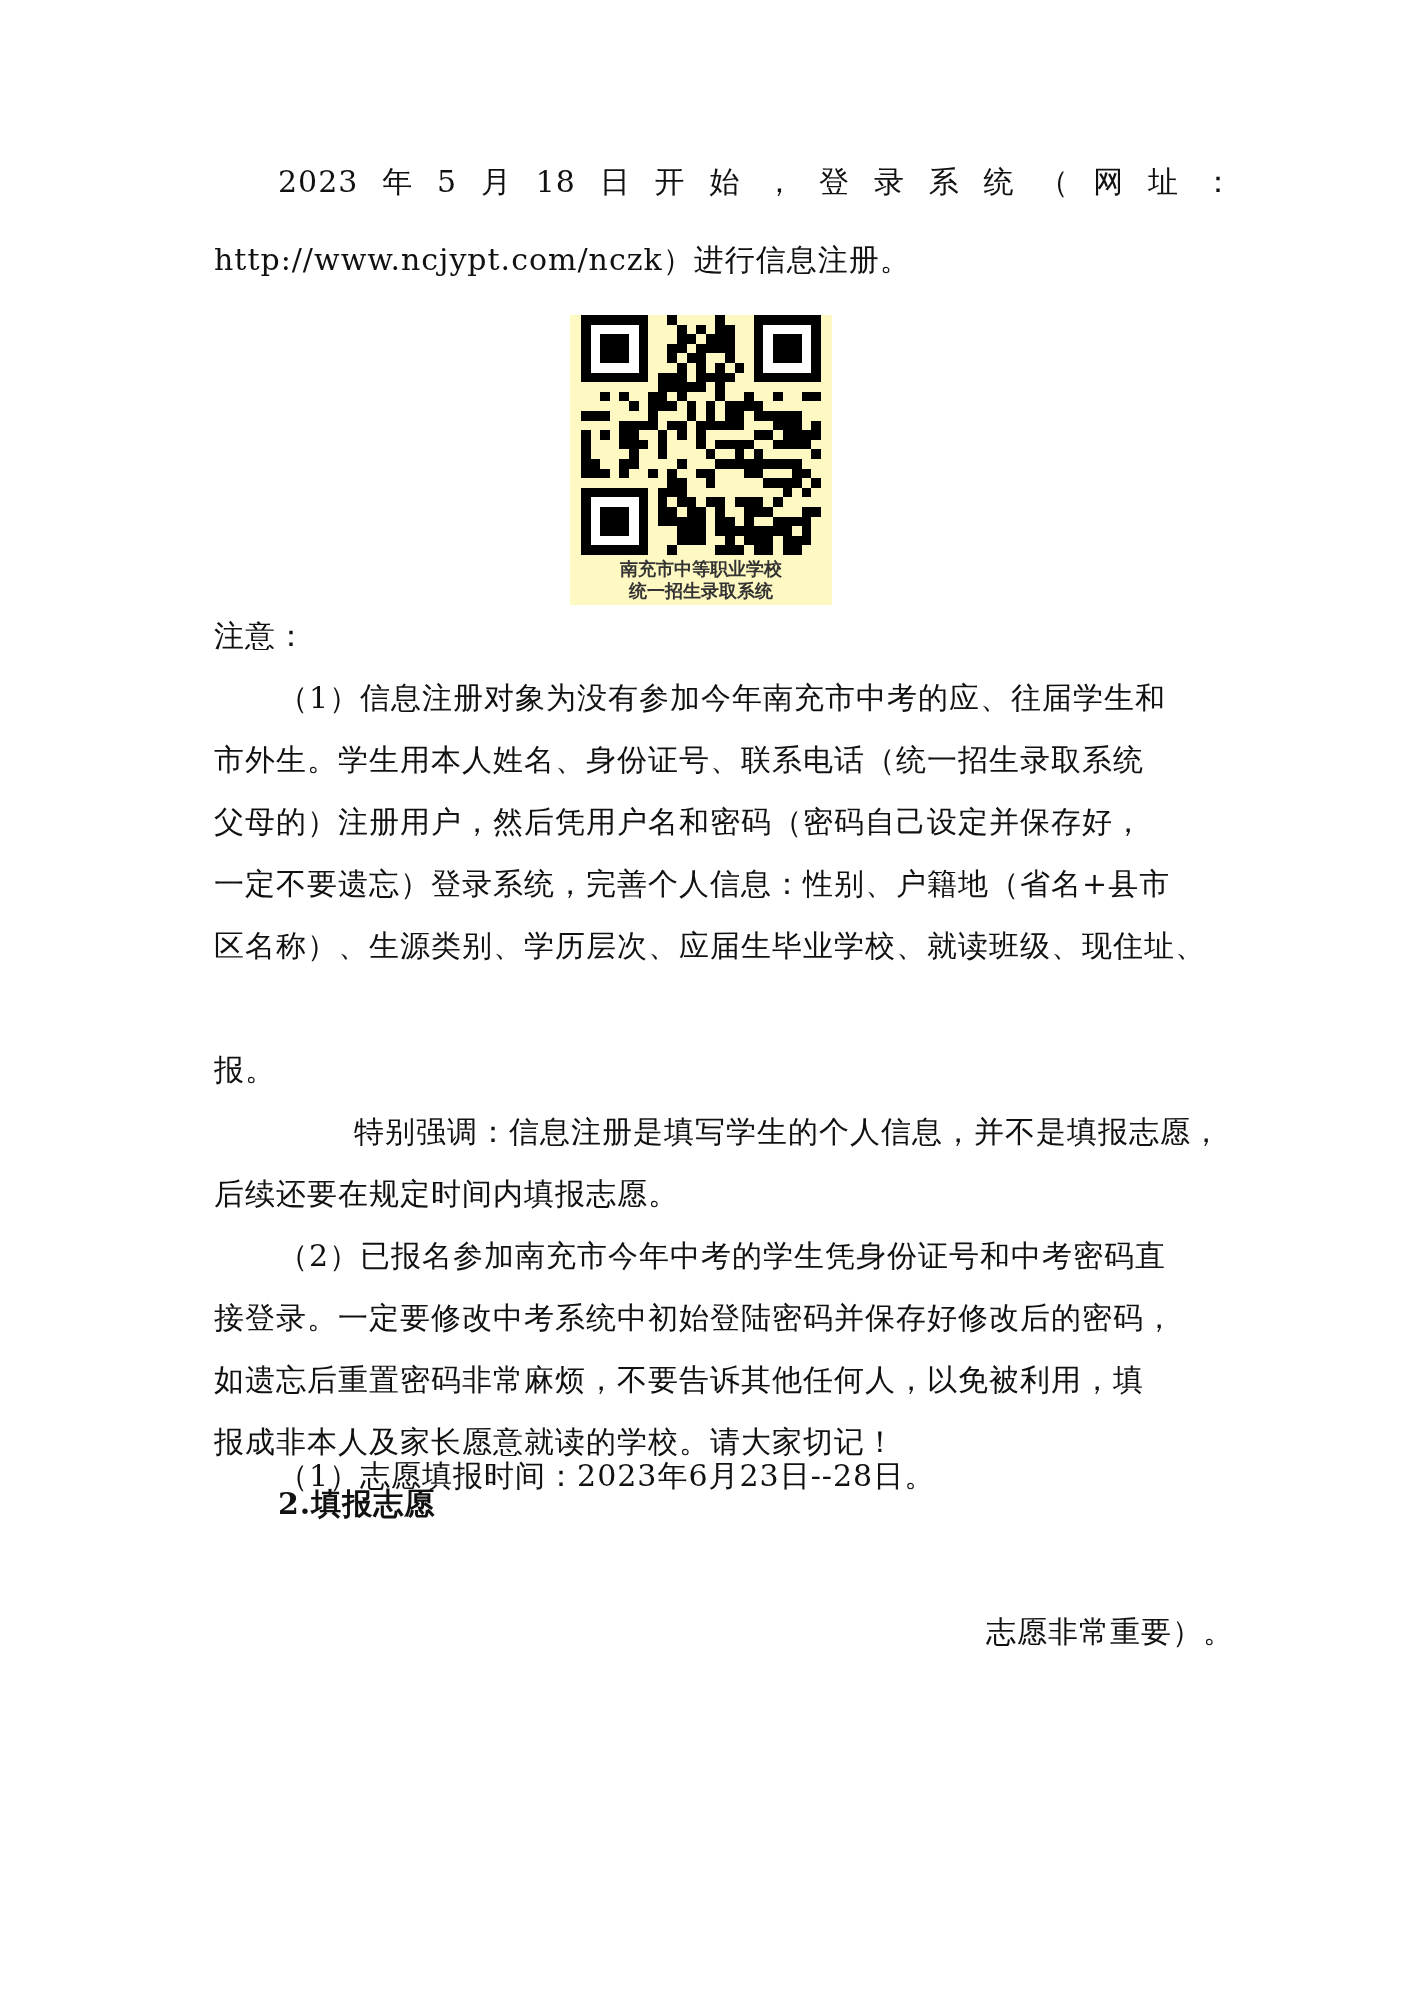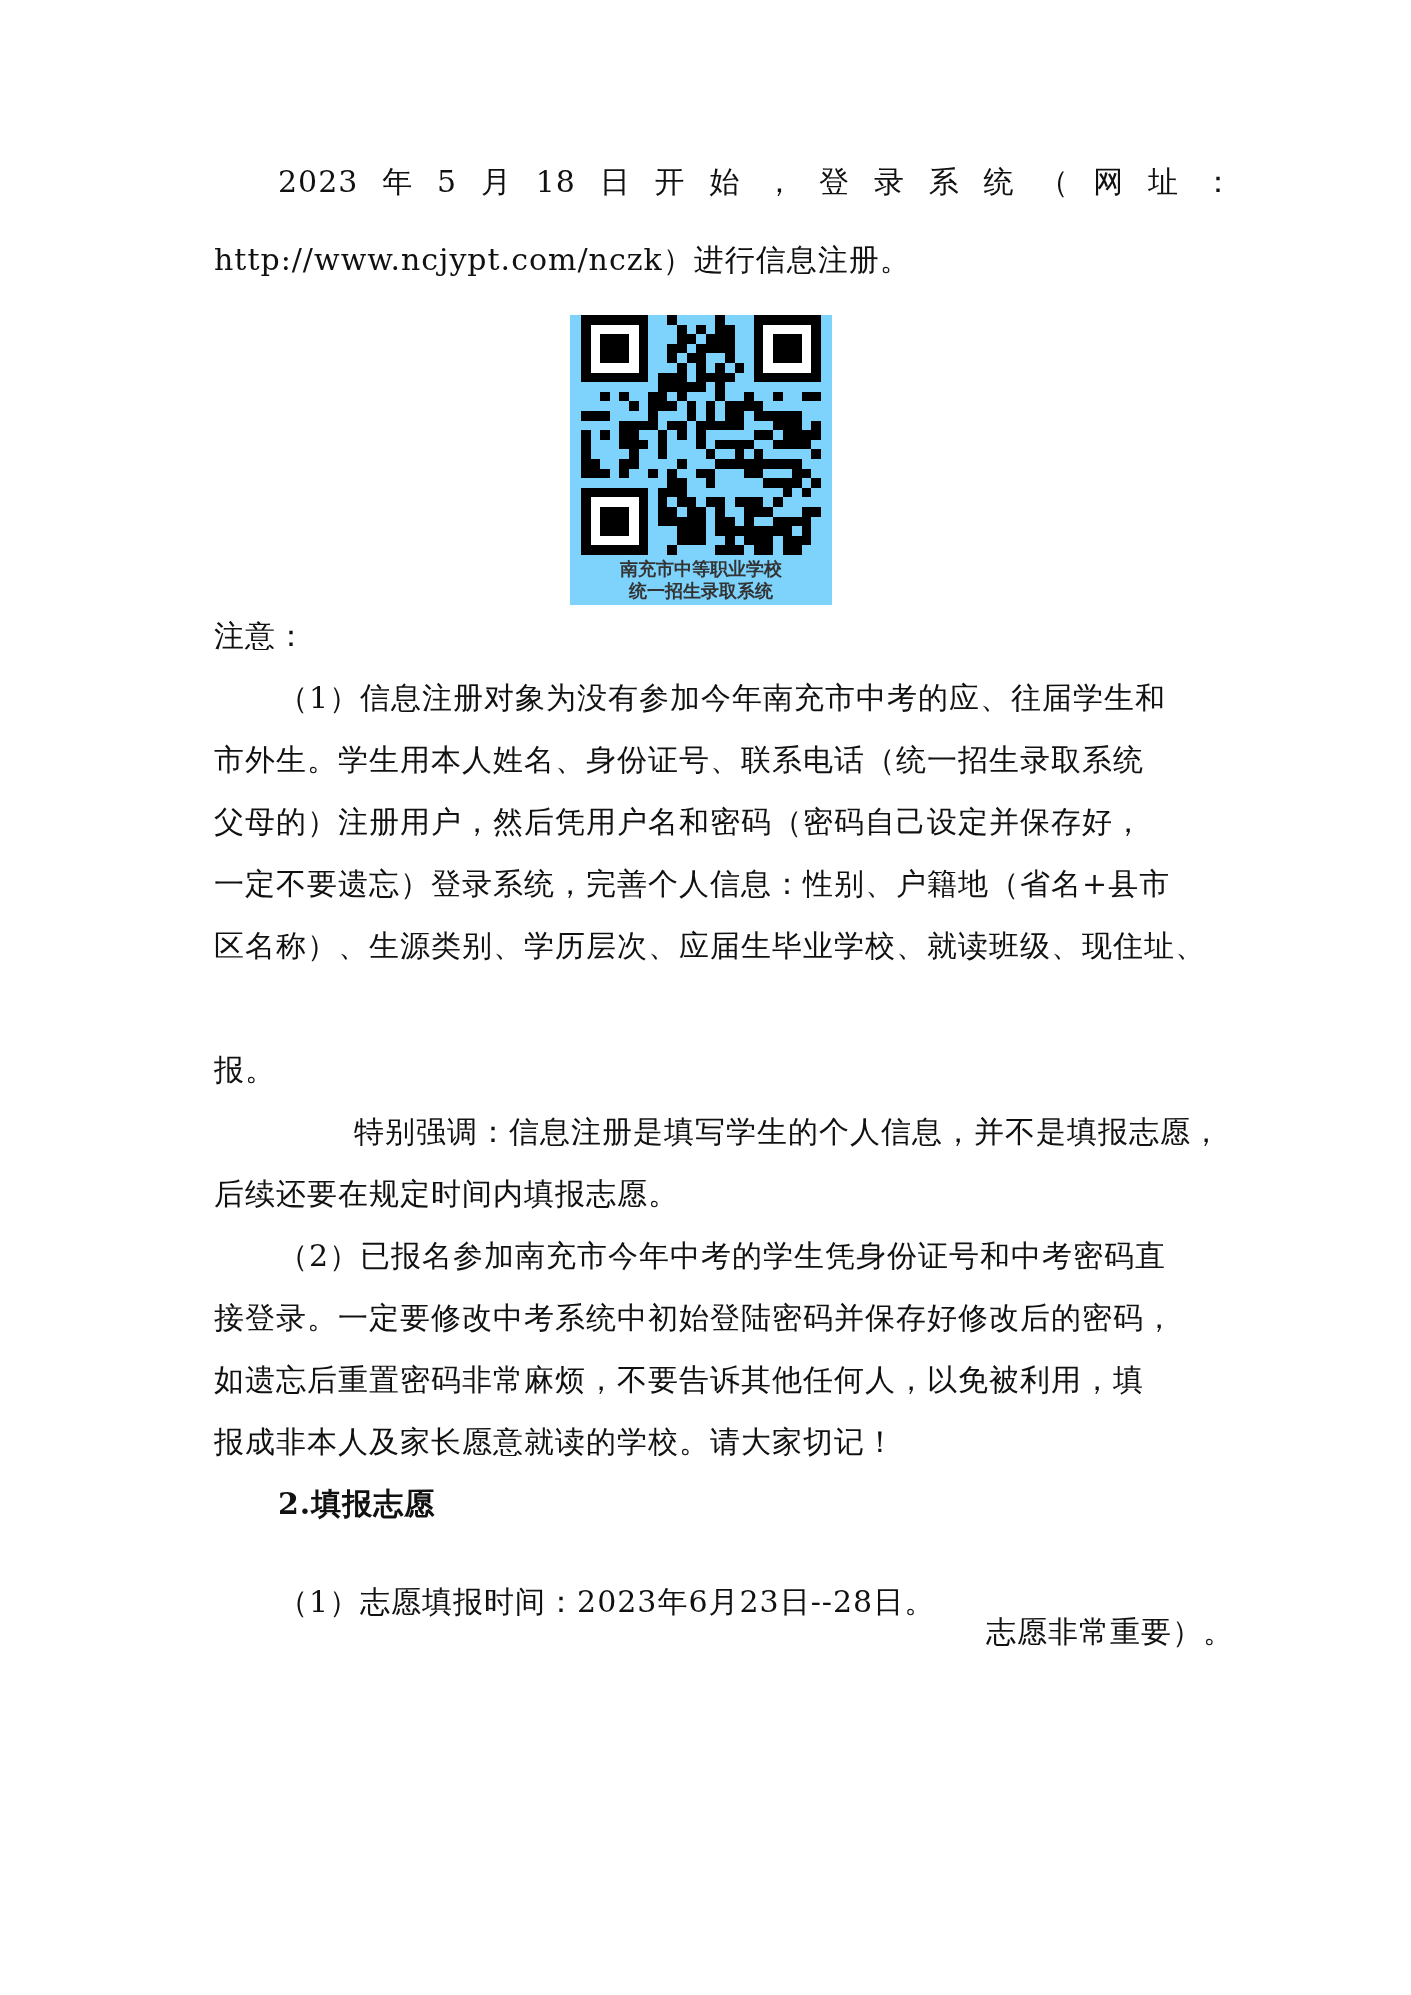"南充市中等职业学校" .qr-wrap { background: #7dd3fc -> #fef9c3 }
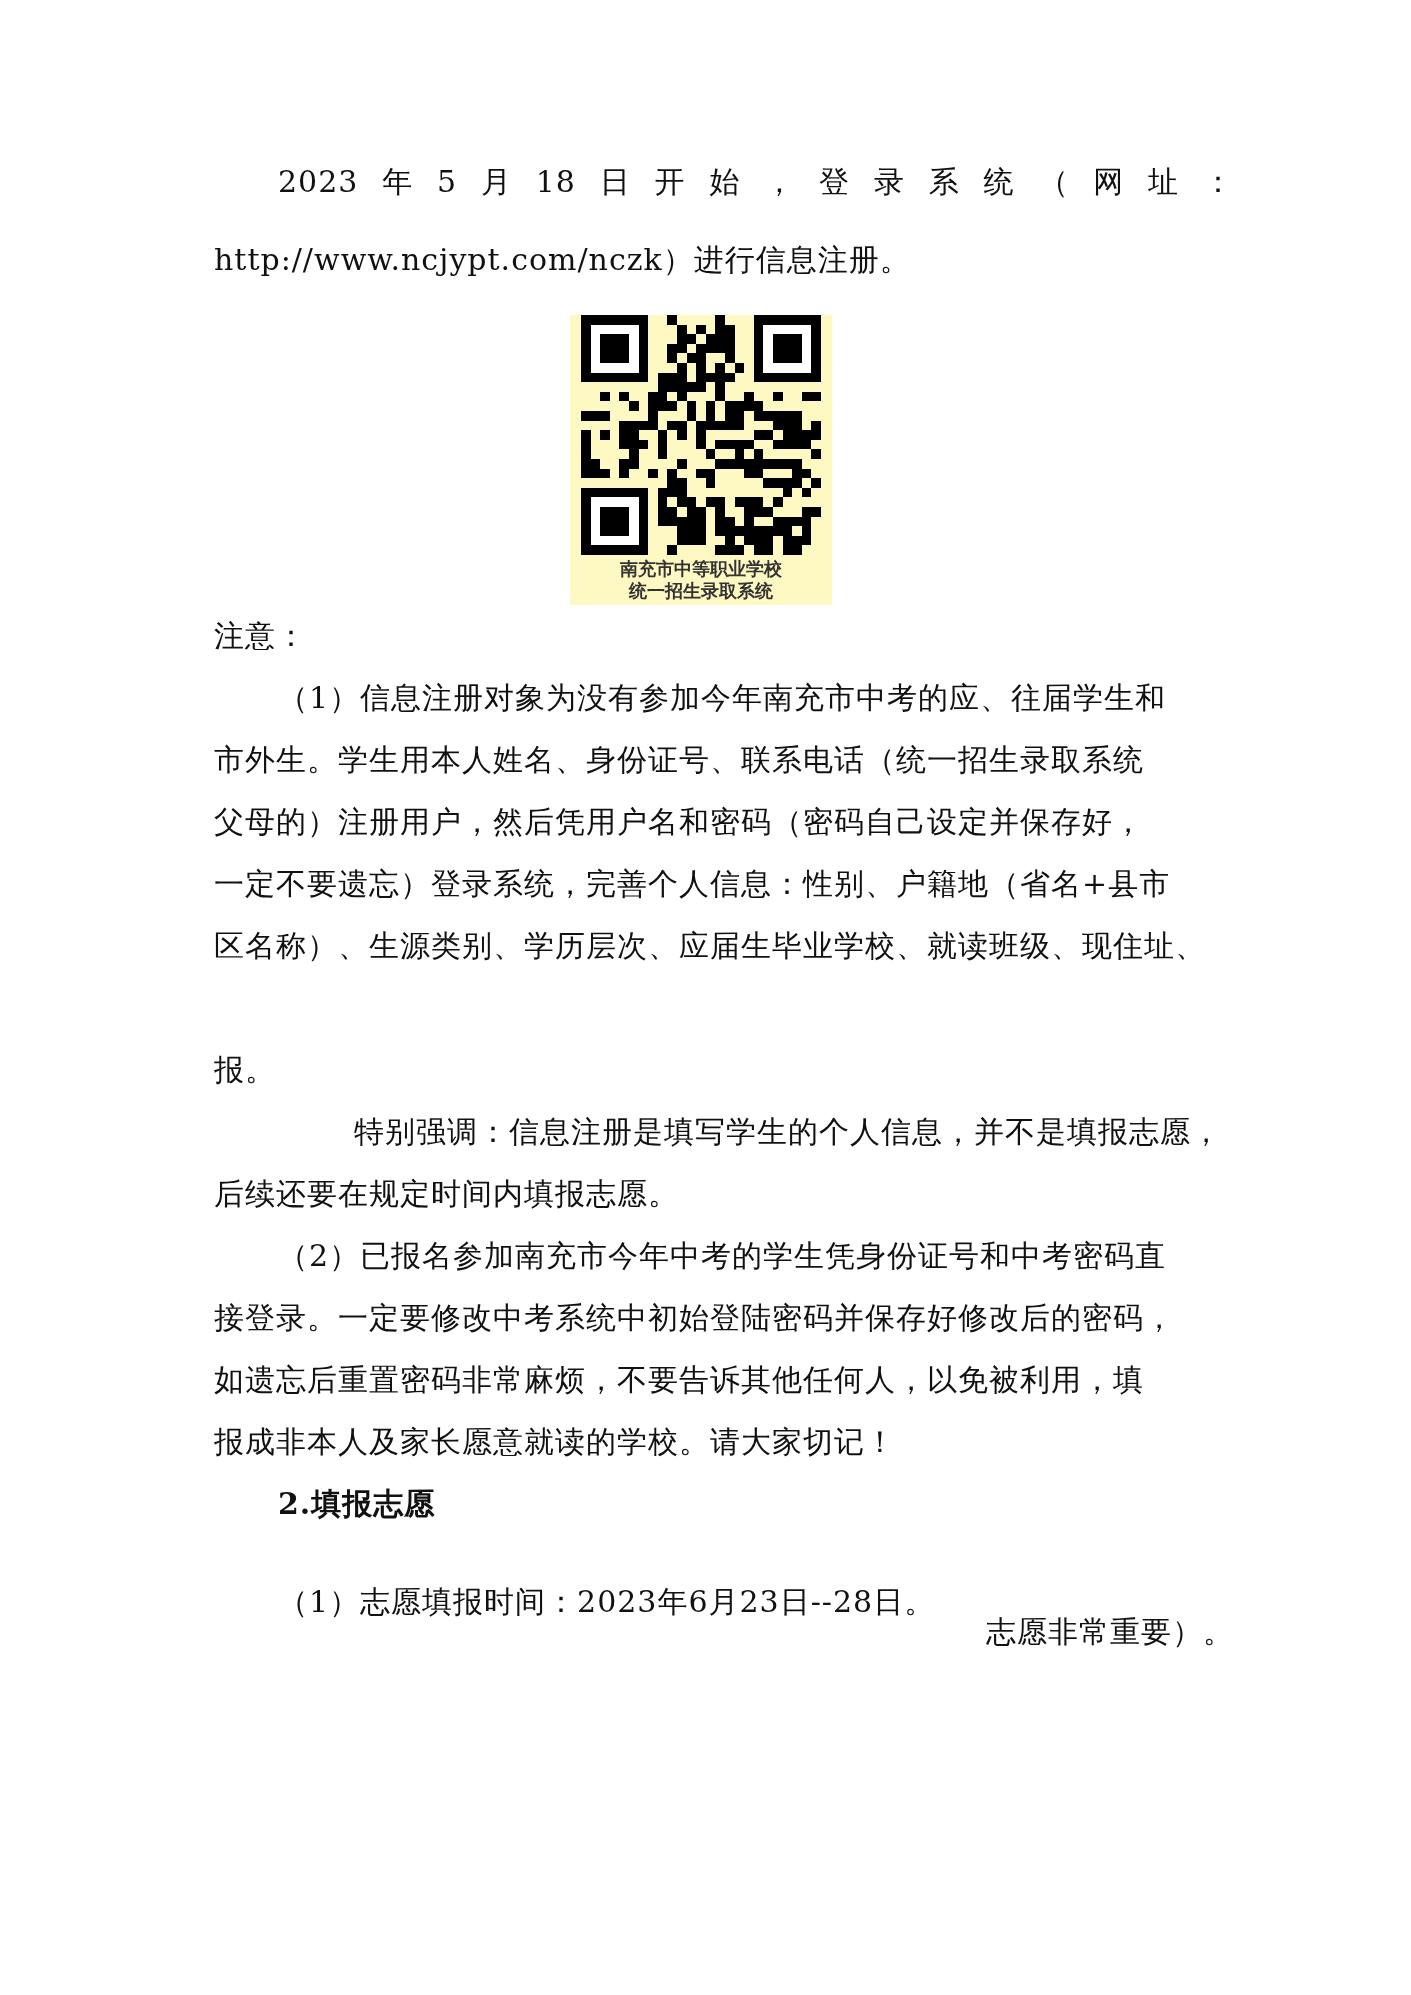"（1）志愿填报时间：2023年6月23日--28日。" div.line { top: 1582px -> 1456px }
